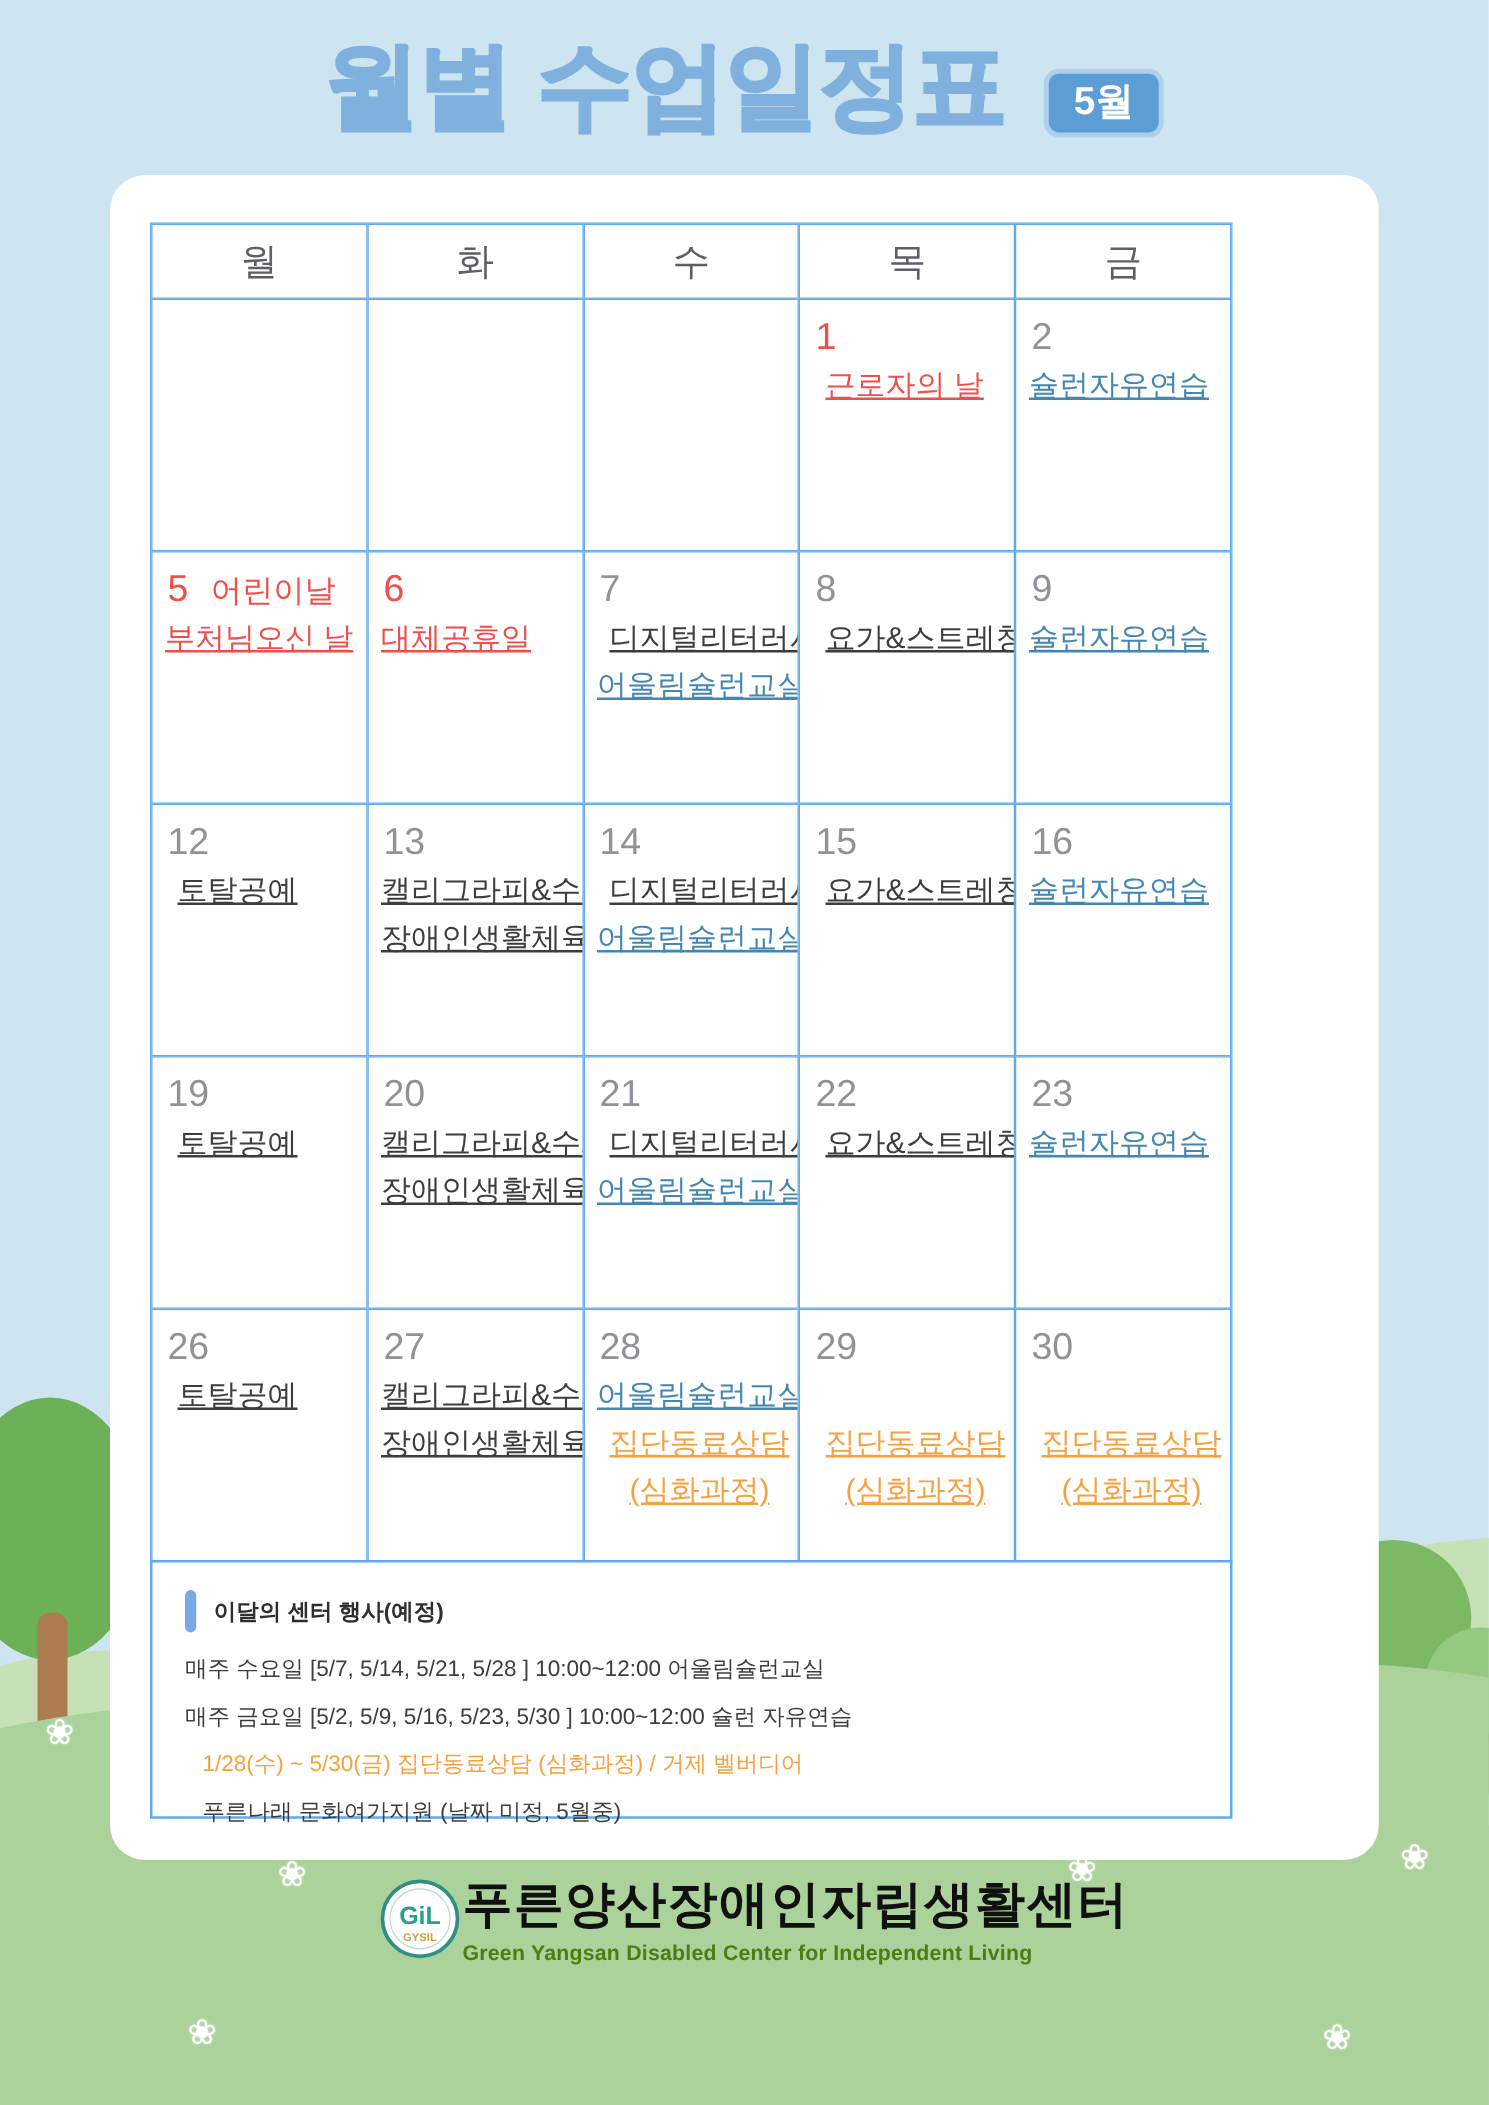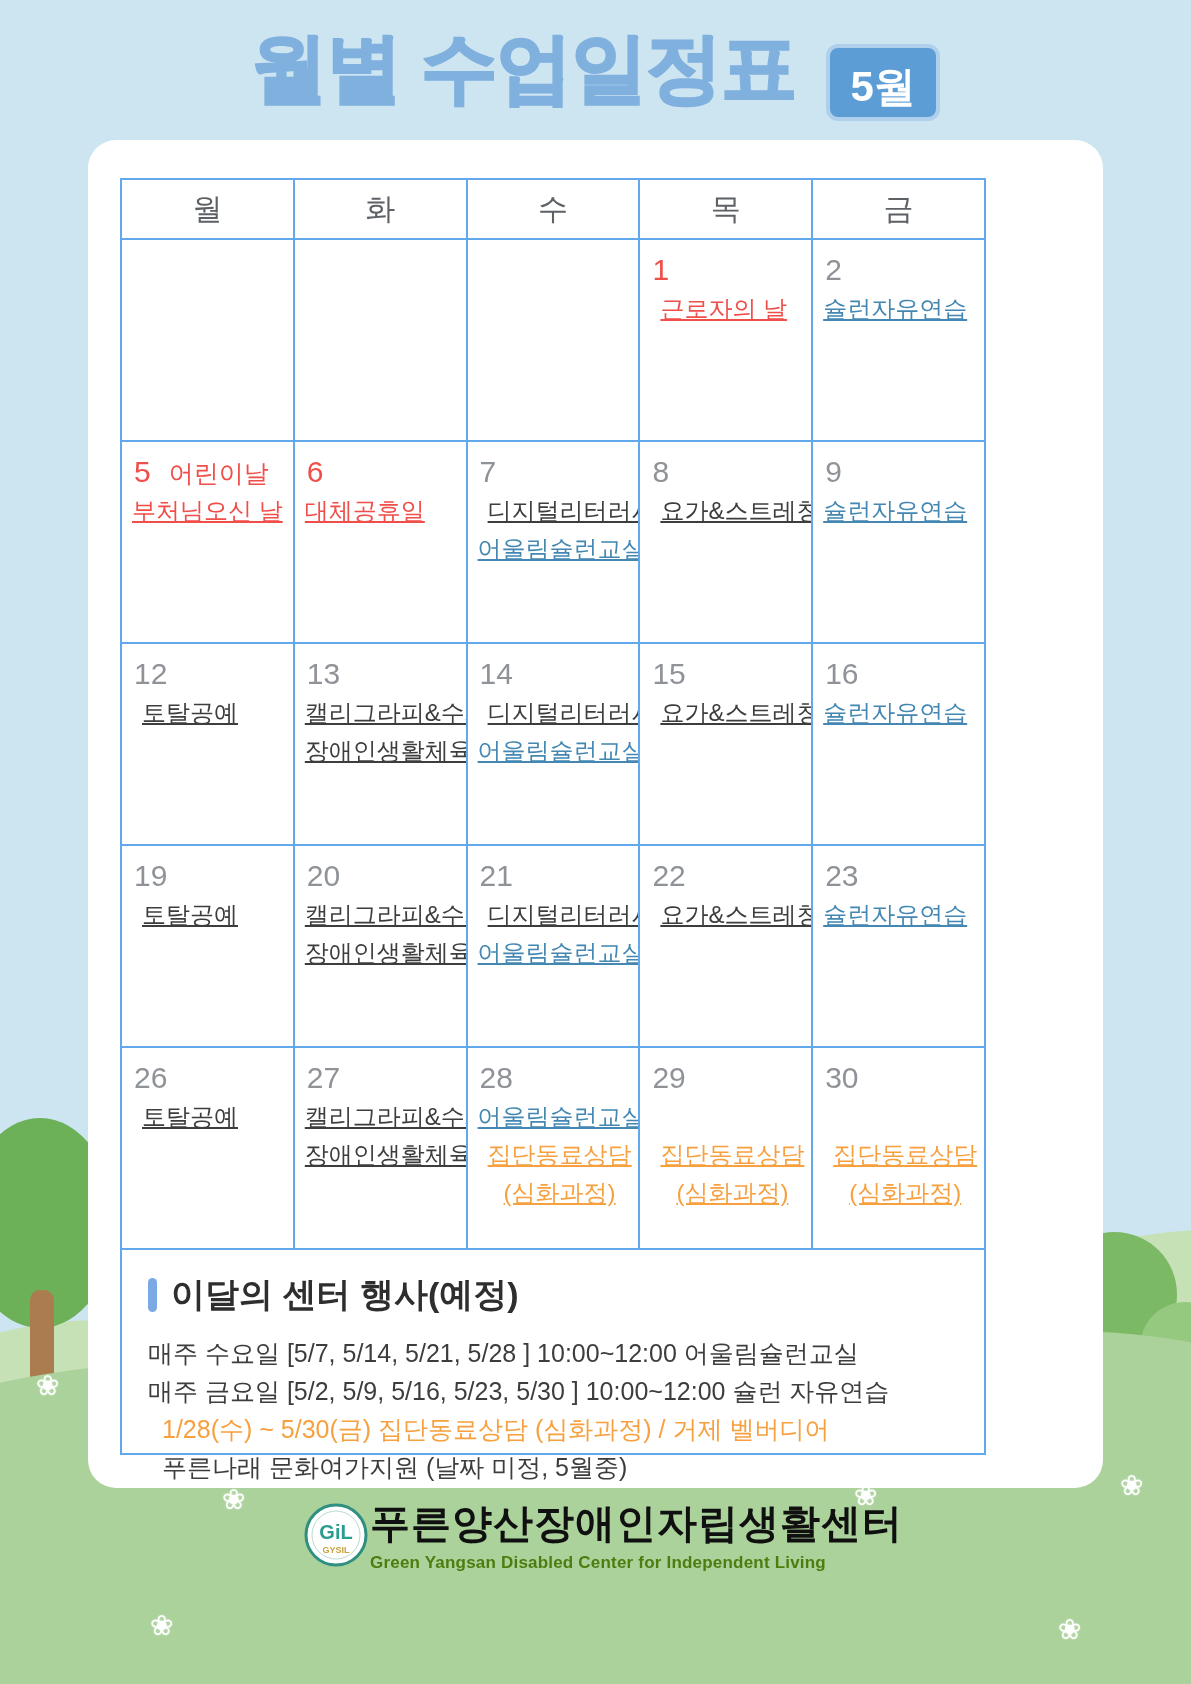"5월" .badge { font-size: 42px -> 31px; padding: 16px 20px 7px -> 5px 20px 7px }
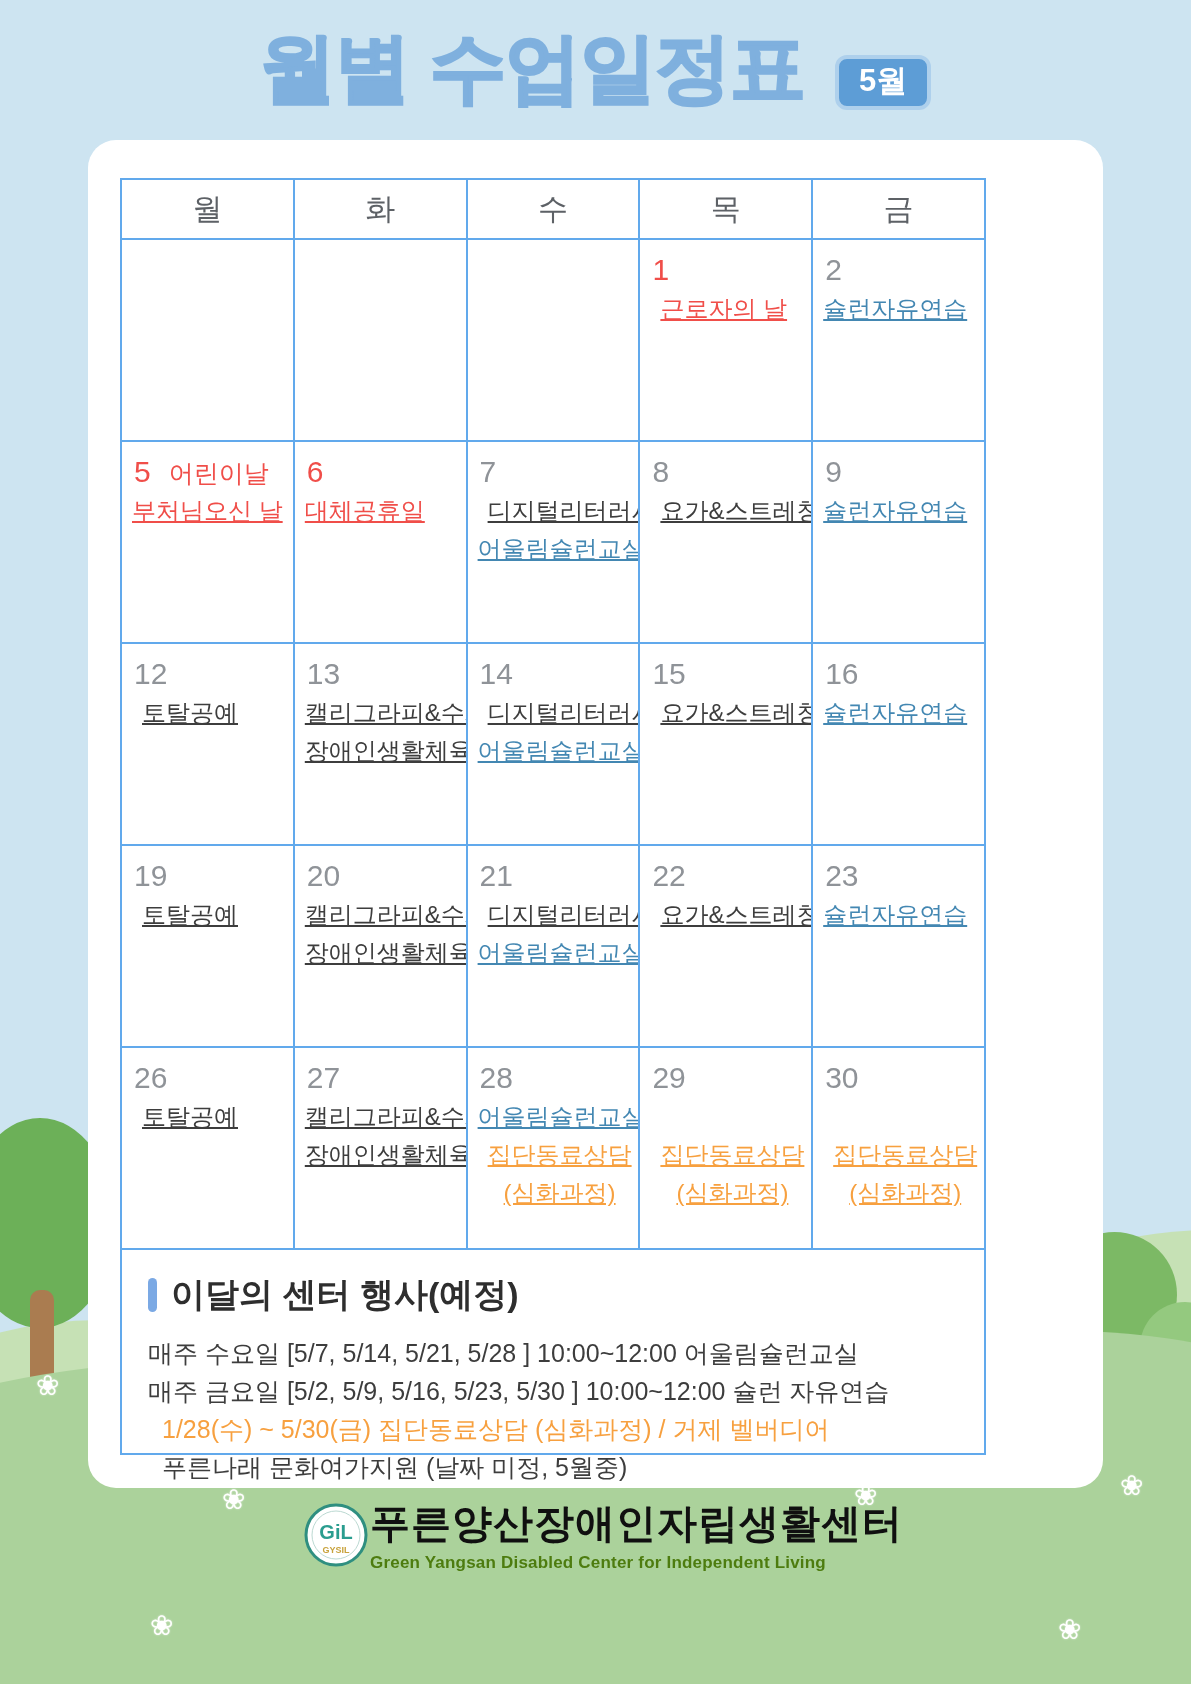"이달의 센터 행사(예정)" .notes-heading { font-size: 34px -> 18px }
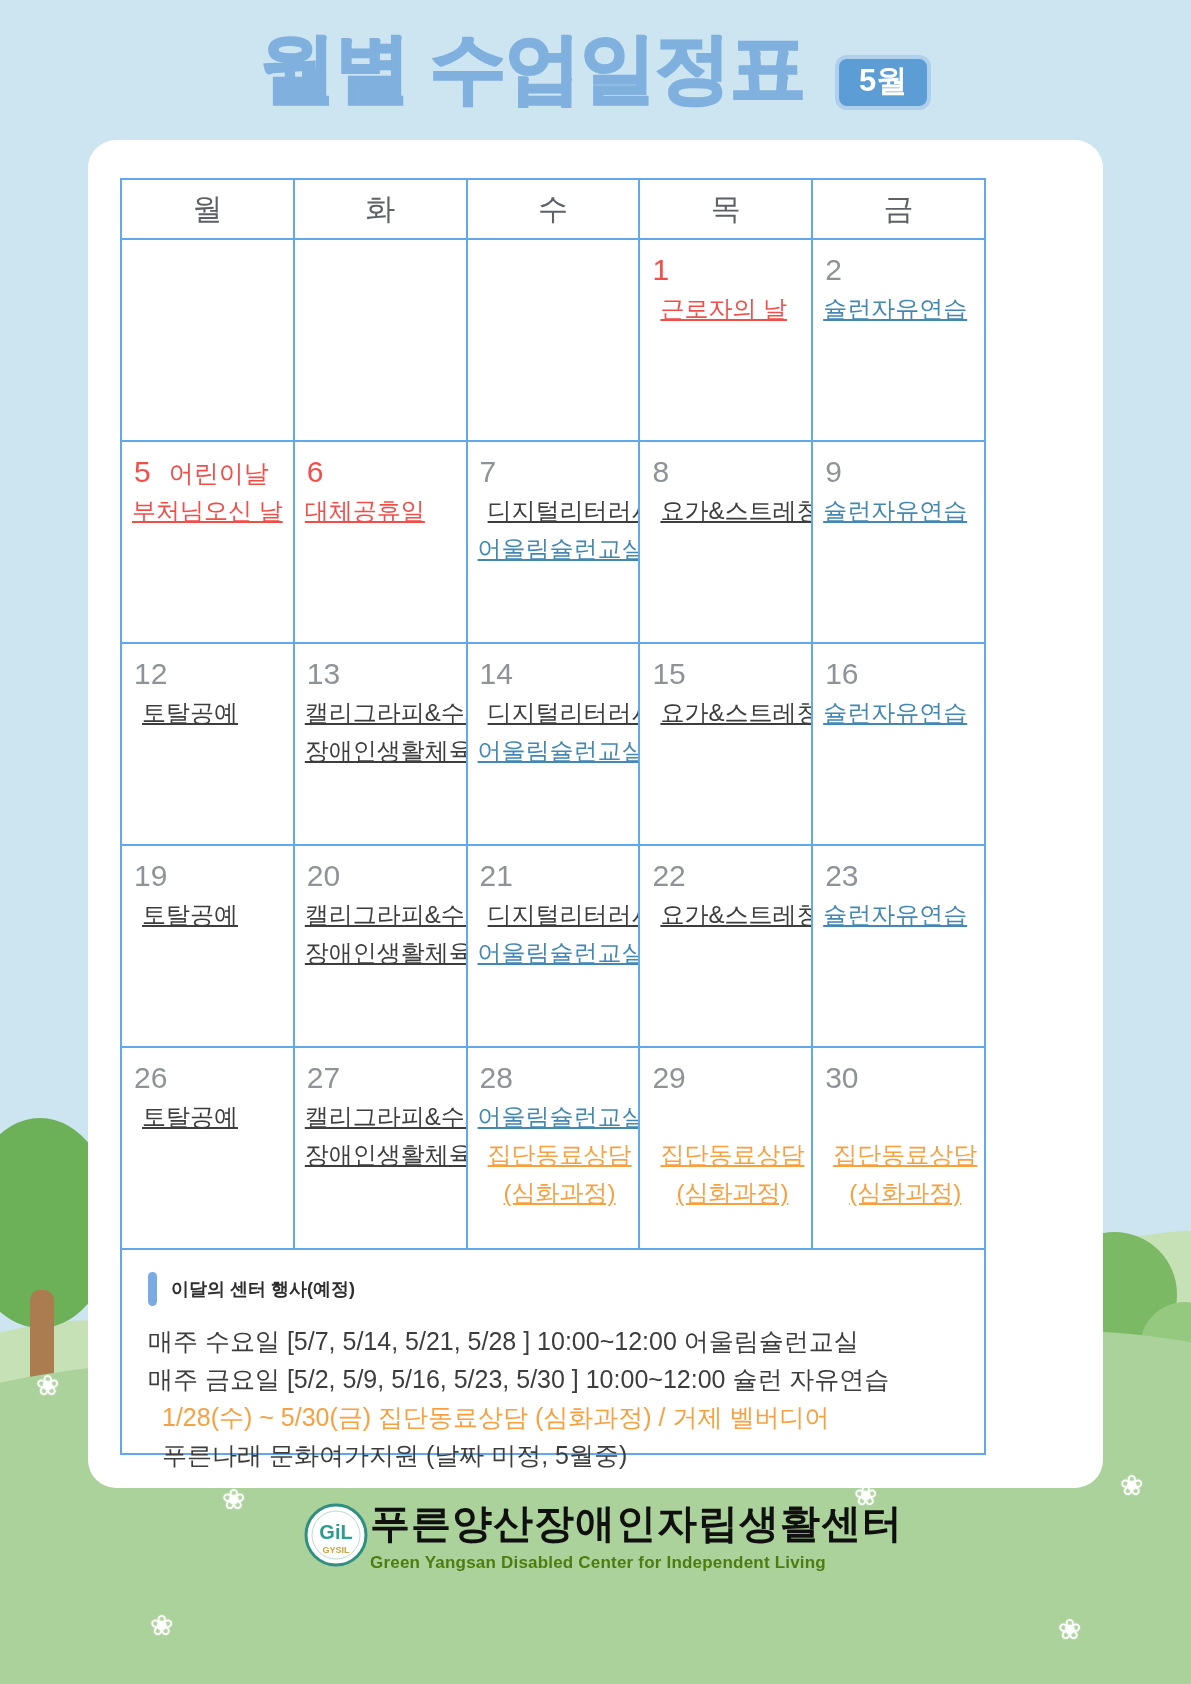"매주 수요일 [5/7, 5/14, 5/21," .nline { font-size: 25px -> 18px }
